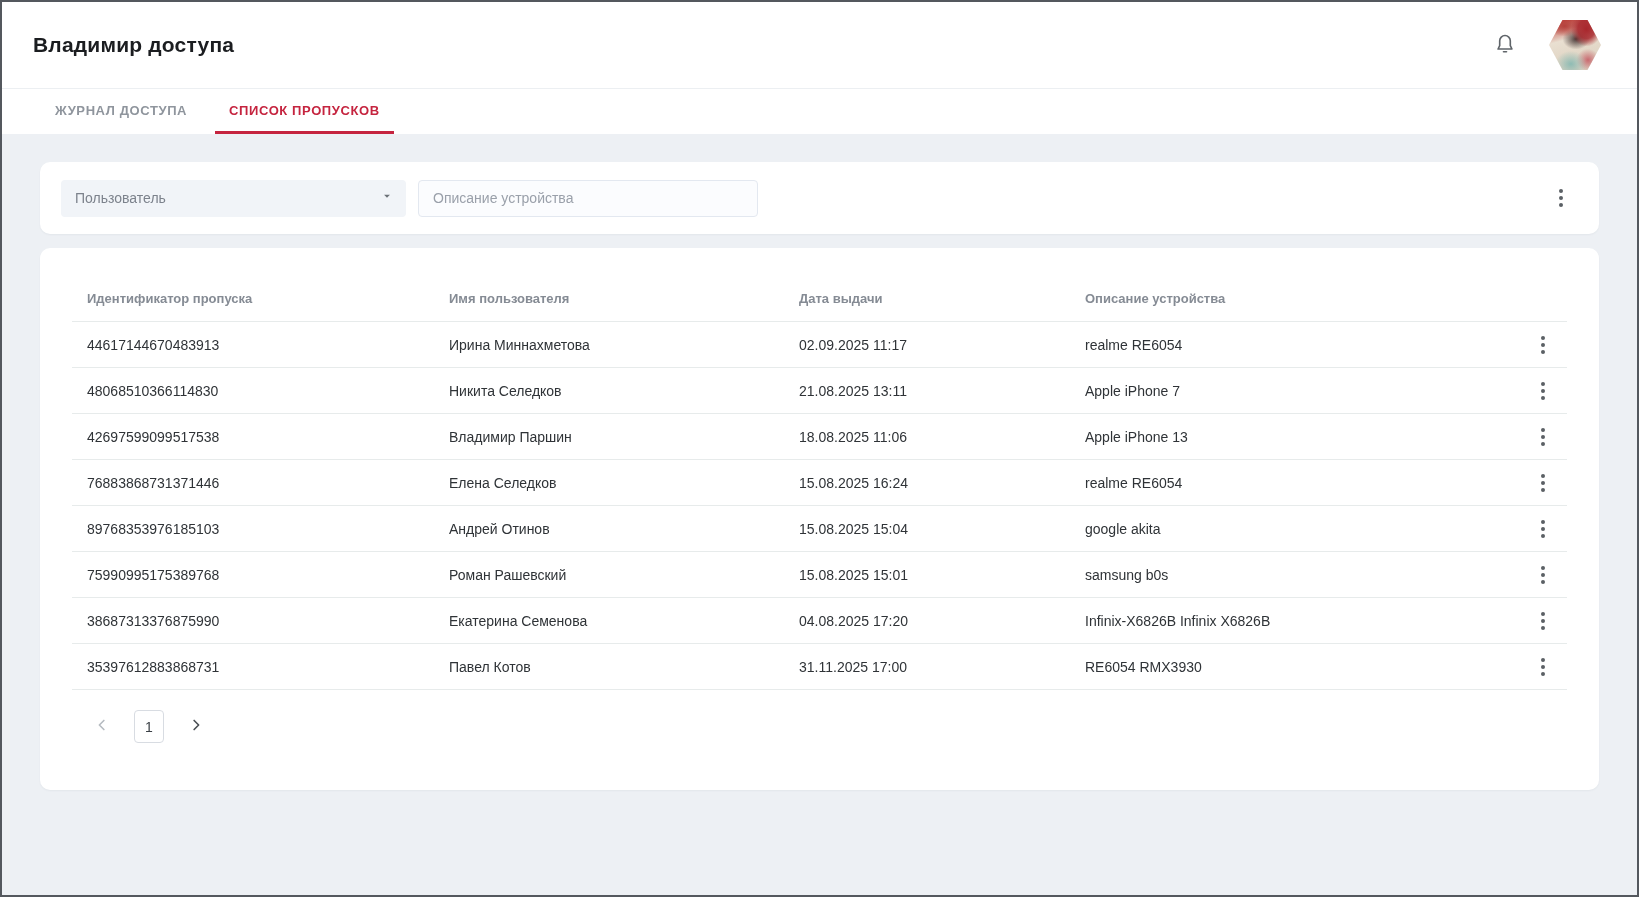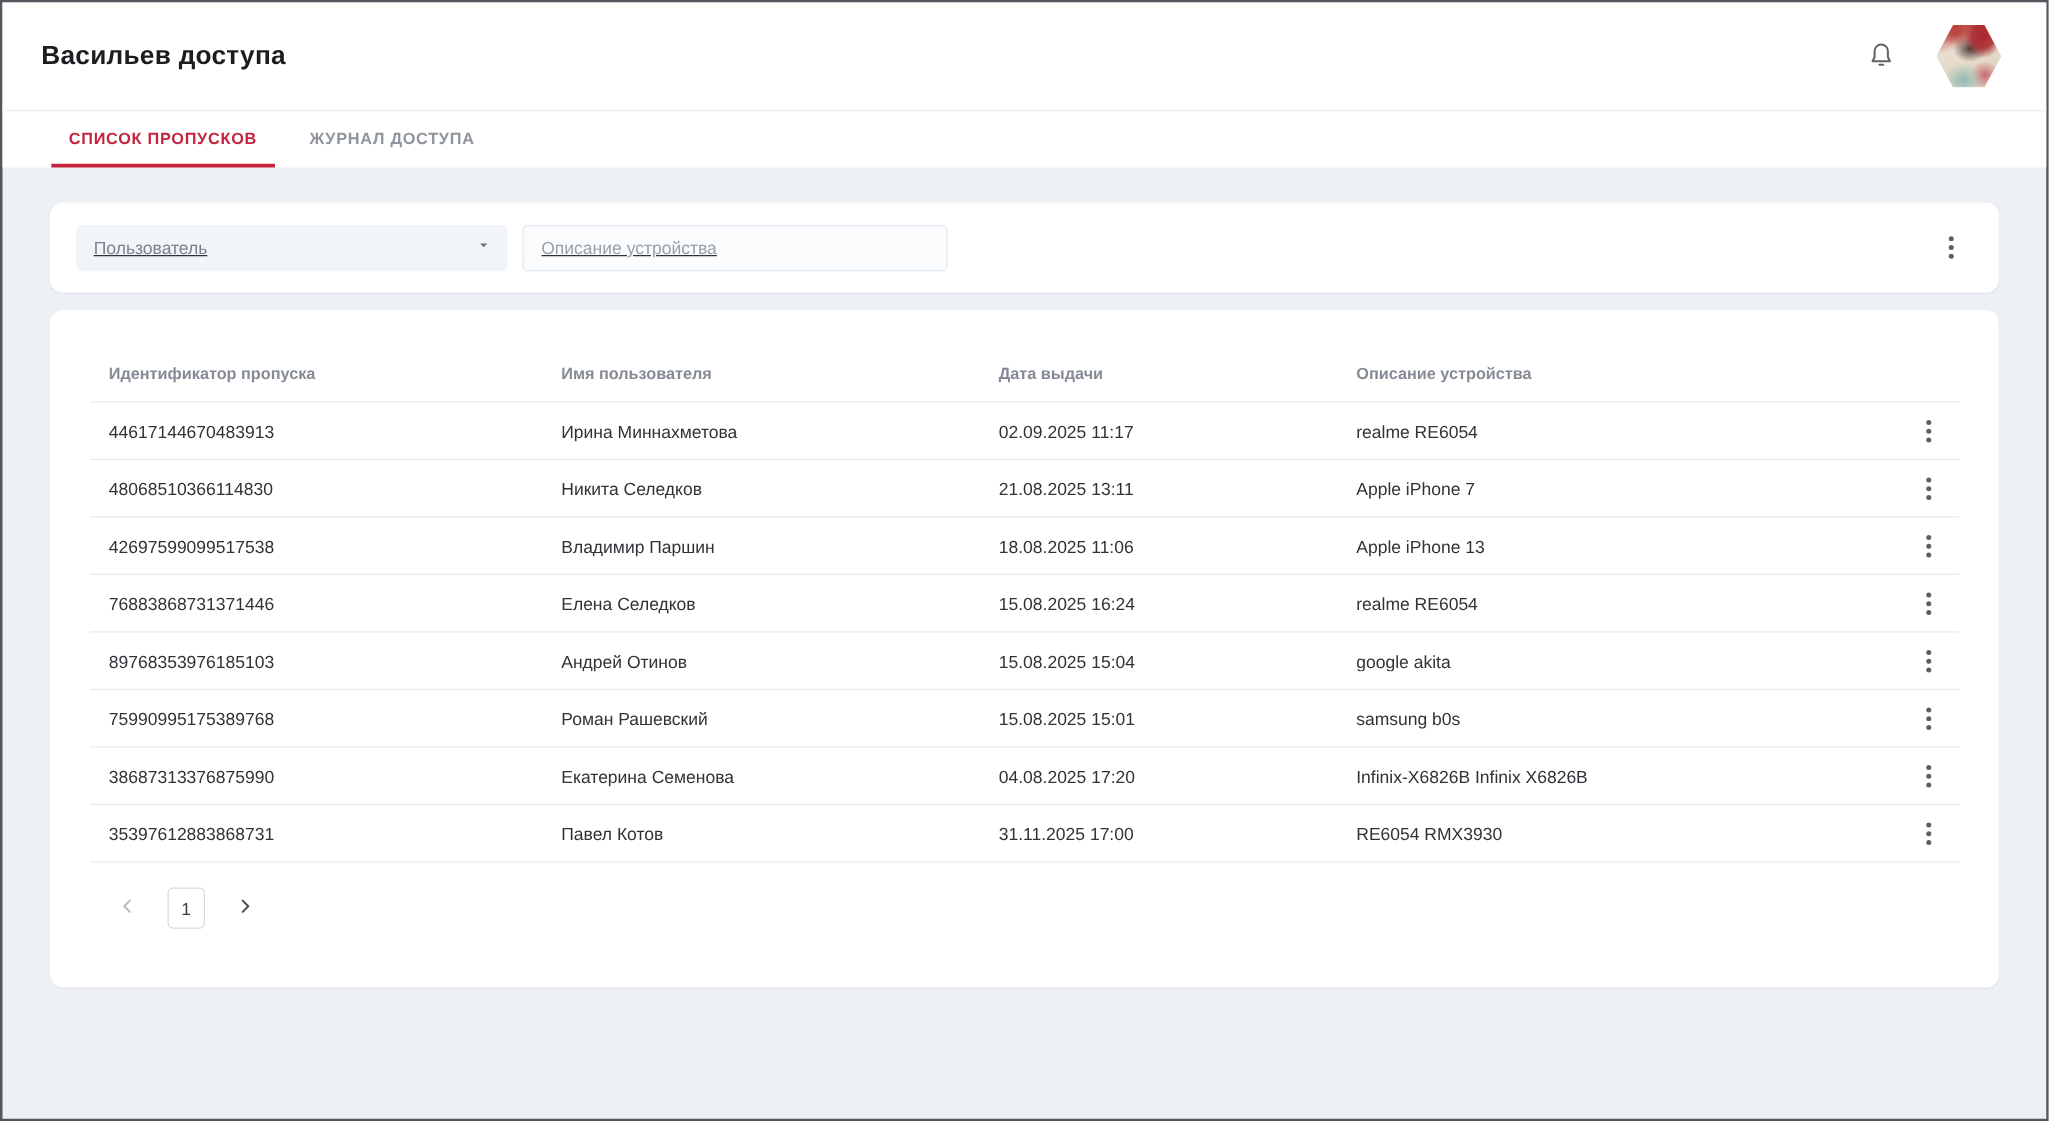"Васильев доступа" h1.page-title { text: Васильев -> Владимир }
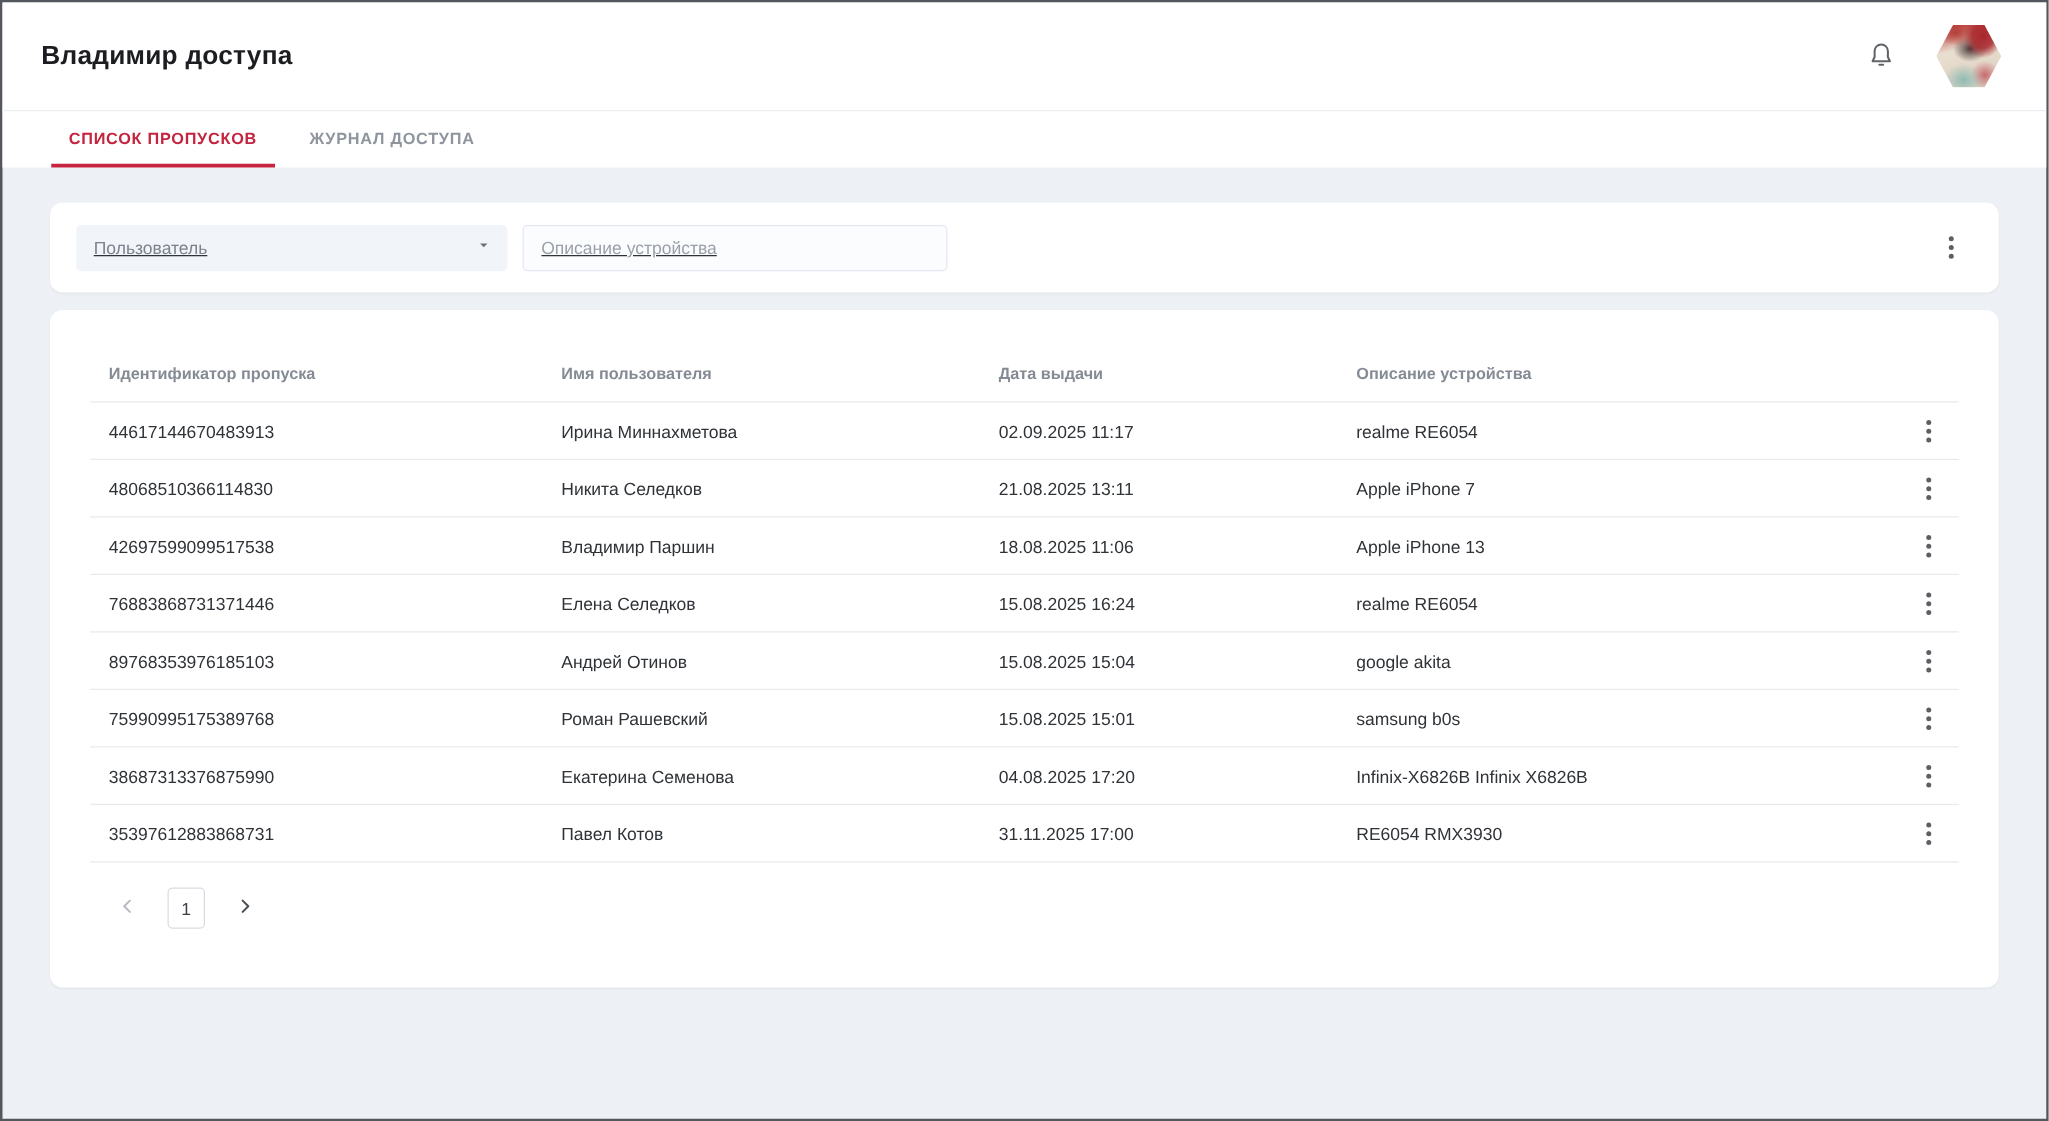"СПИСОК ПРОПУСКОВ" button.tab { order: before "ЖУРНАЛ ДОСТУПА" -> after "ЖУРНАЛ ДОСТУПА" }
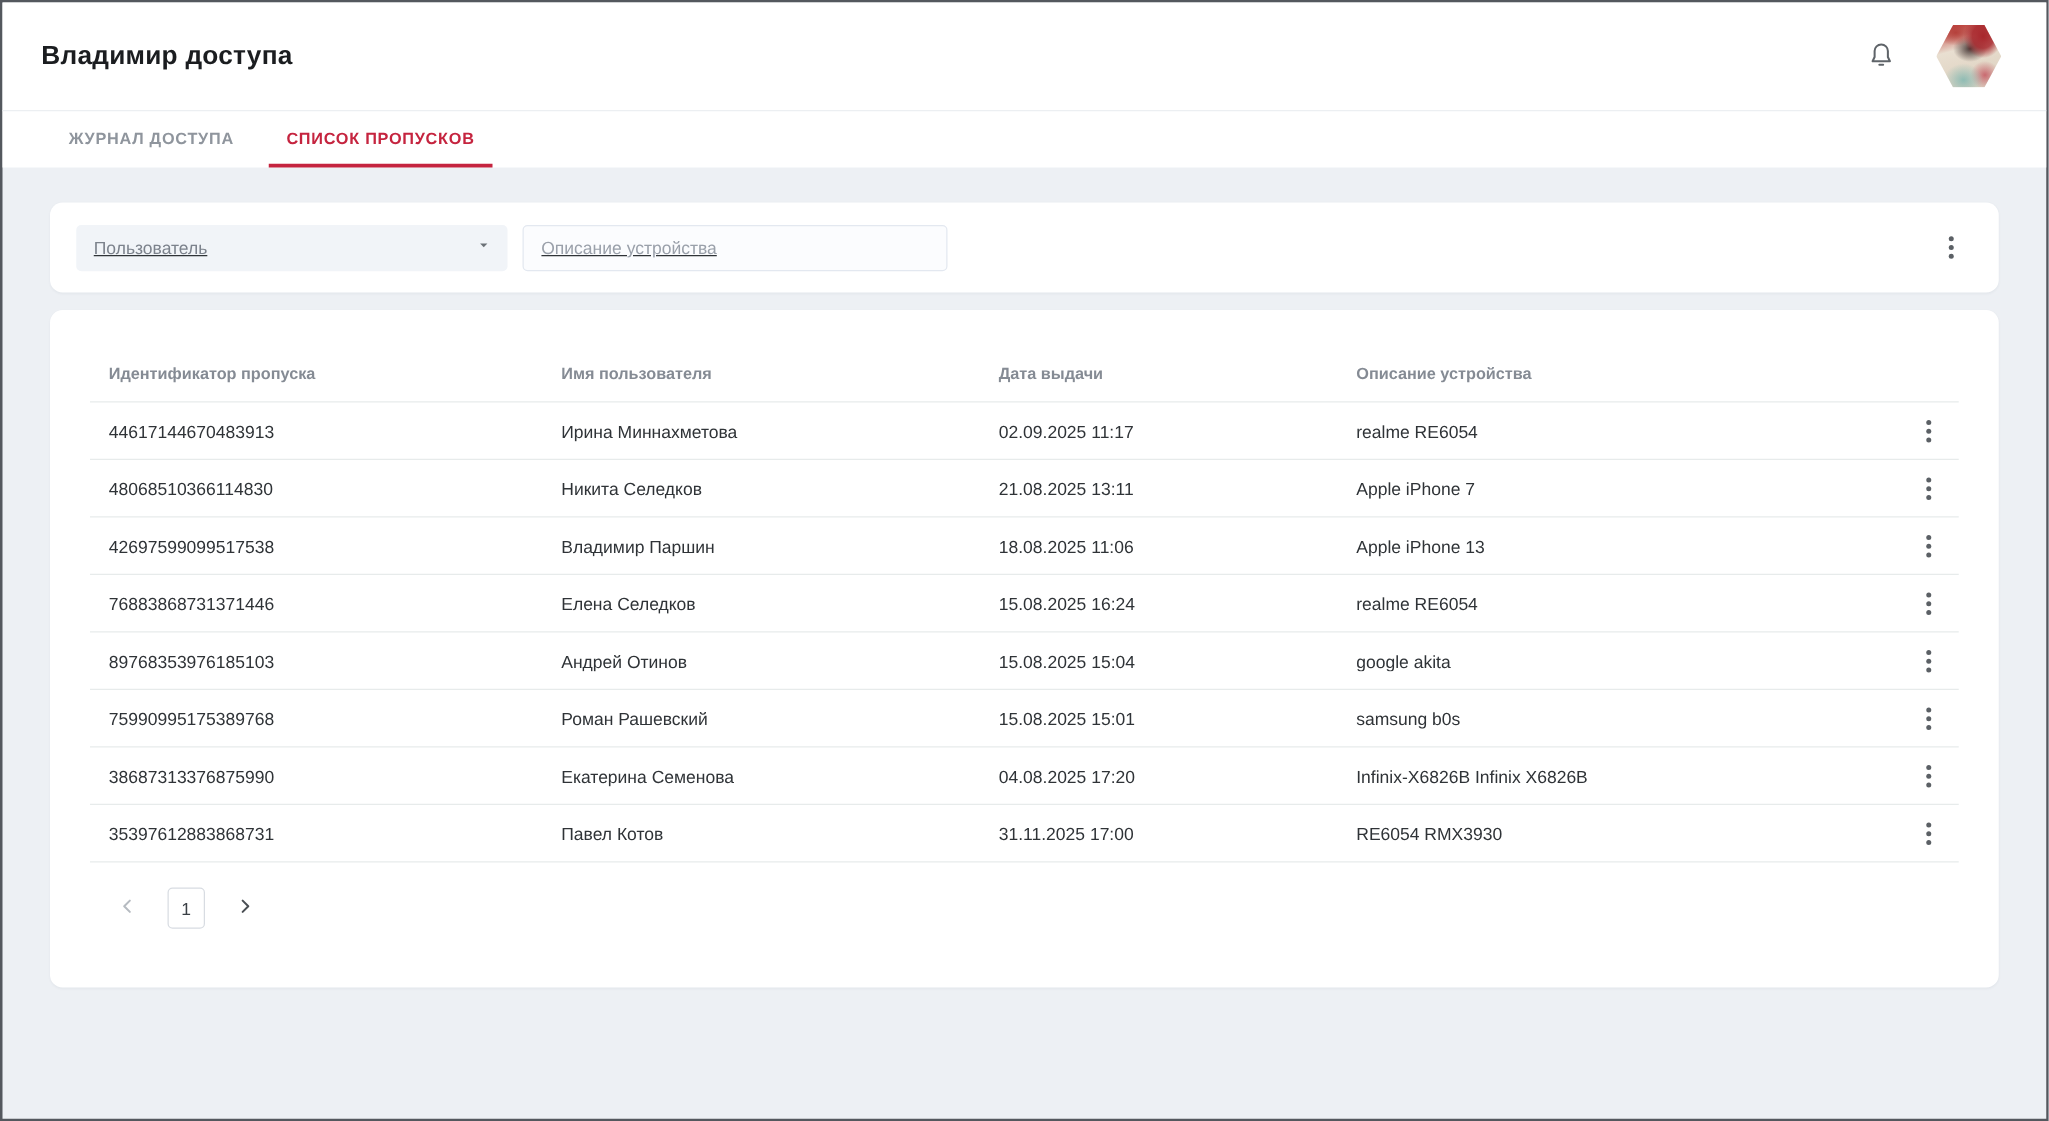"Пользователь" .filter-card { text-decoration: underline -> none }
